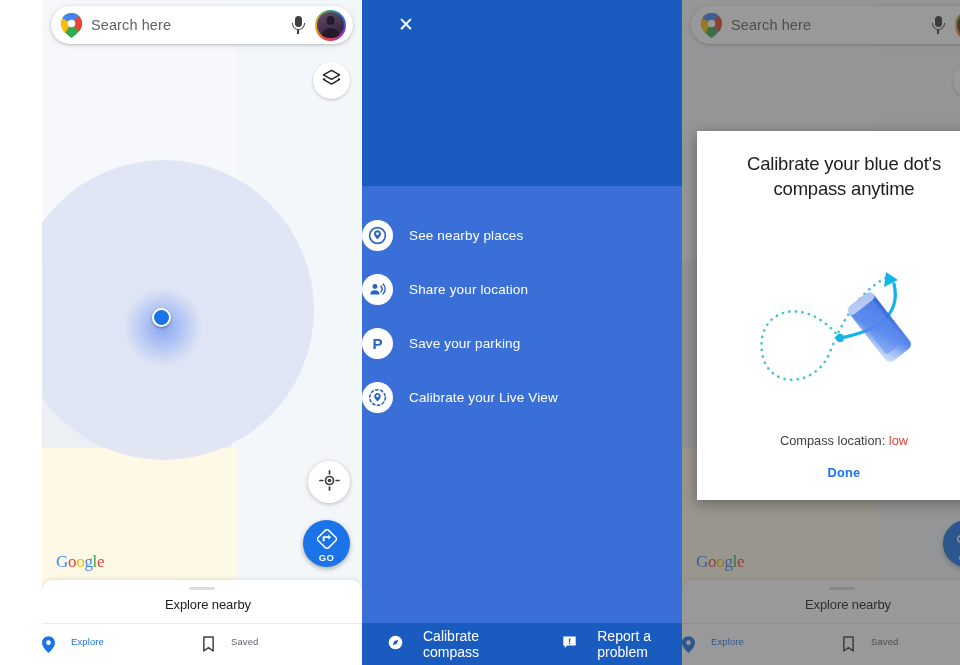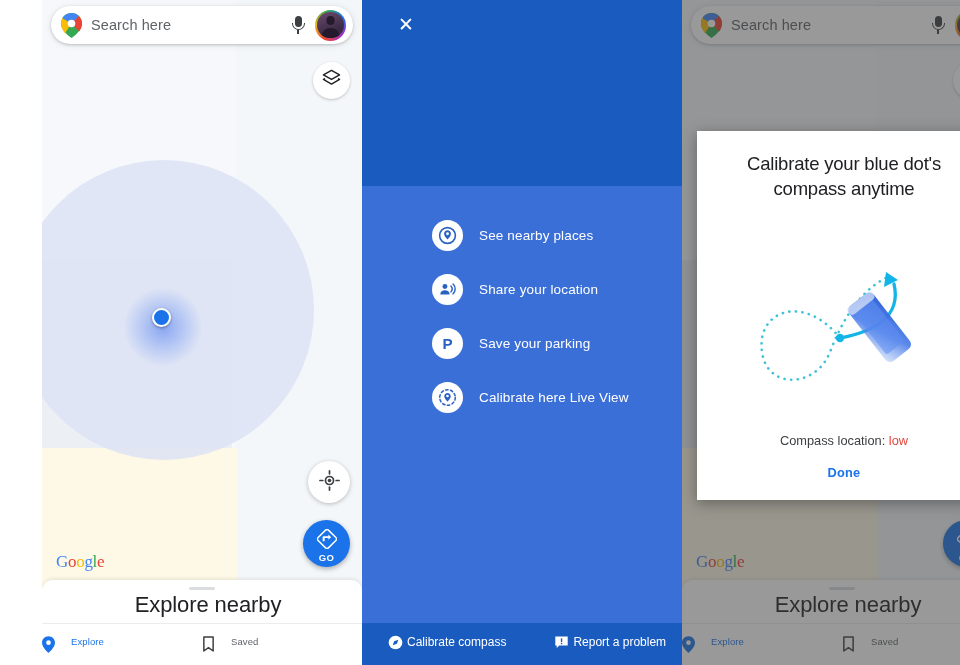"See nearby places" .menu-row { padding-left: 70px -> none }
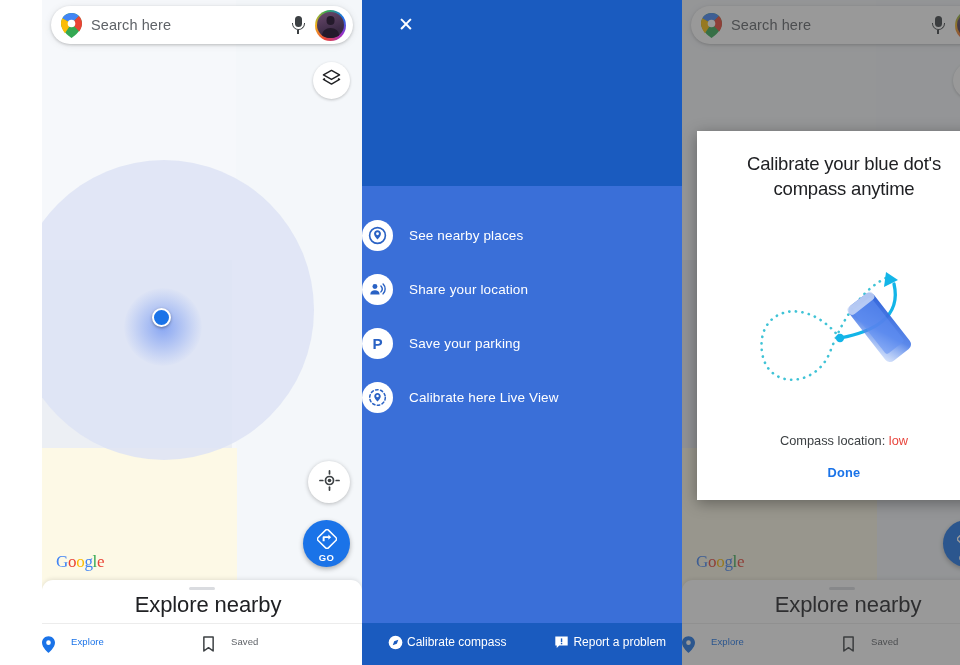"Calibrate here Live View" span.menu-label { text: here -> your }
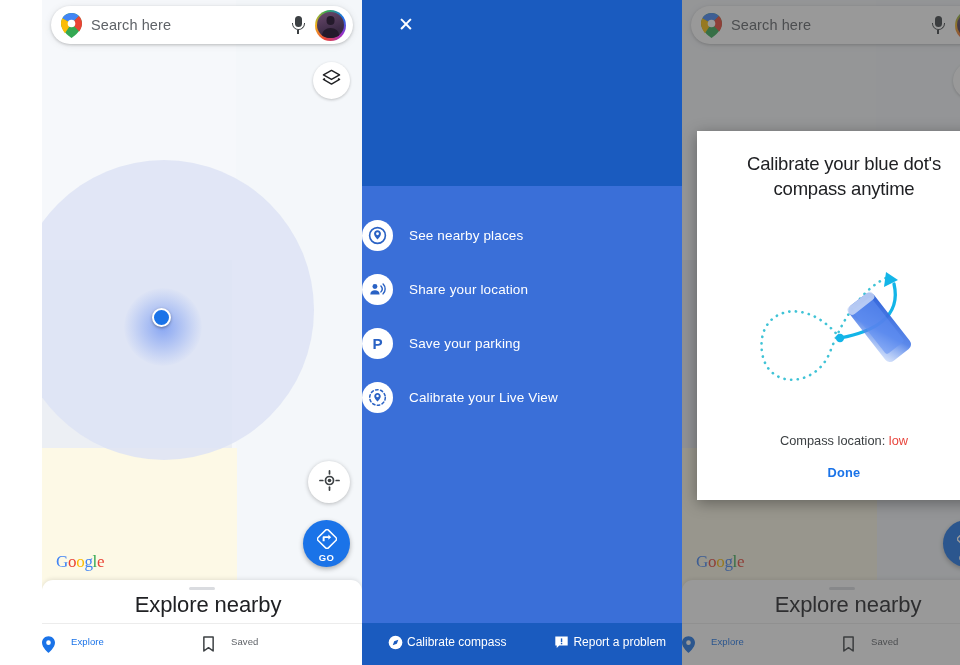"Explore nearby" .explore-title { font-size: 22px -> 13px }
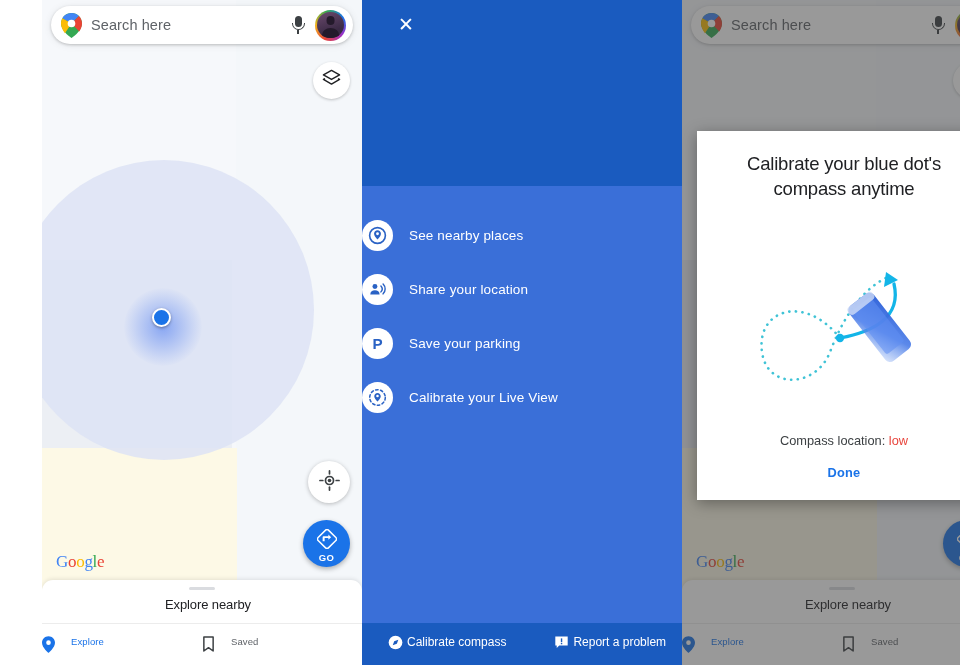"Calibrate compass" .bf-item { align-items: none -> center; font-size: 12px -> 14px; gap: 4px -> 20px }
